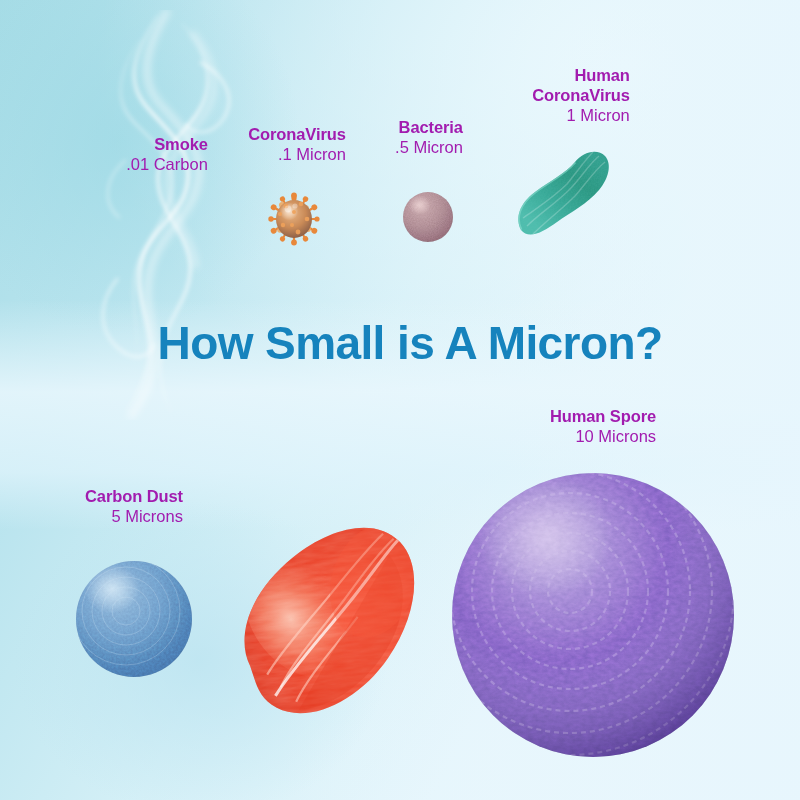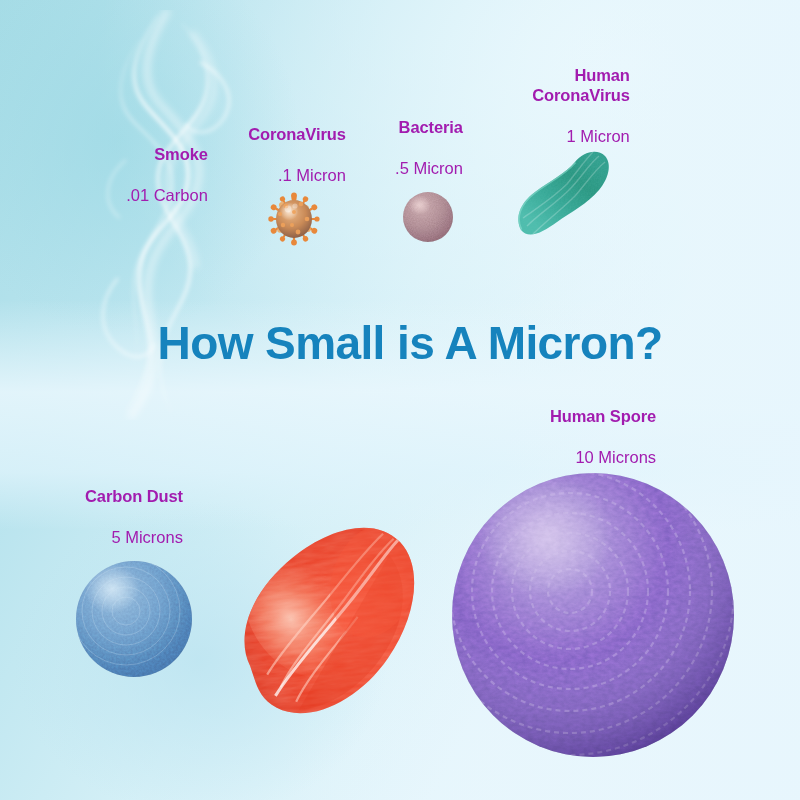"1 Micron" .label .sz { margin-top: 21px -> none }
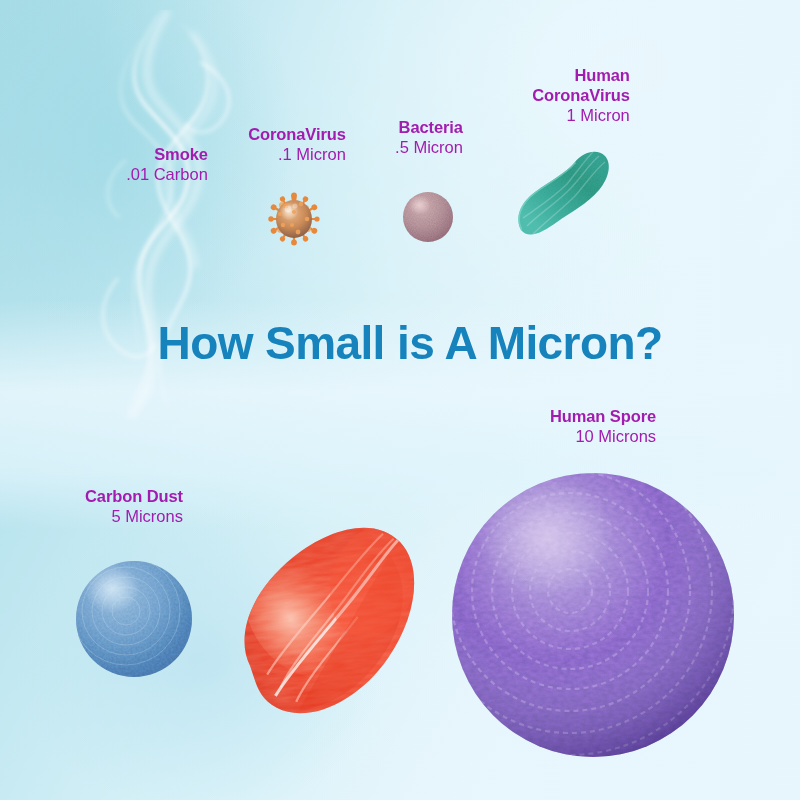"Smoke" div.label { top: 144px -> 134px }
